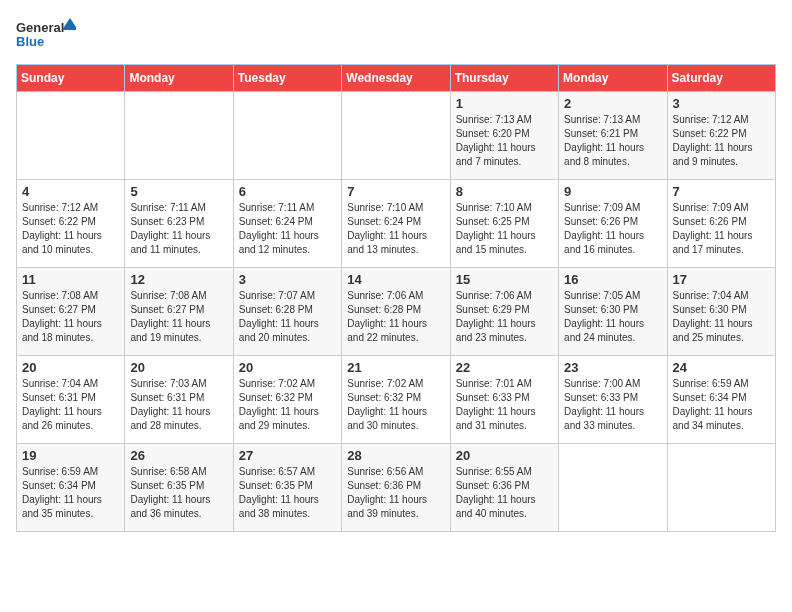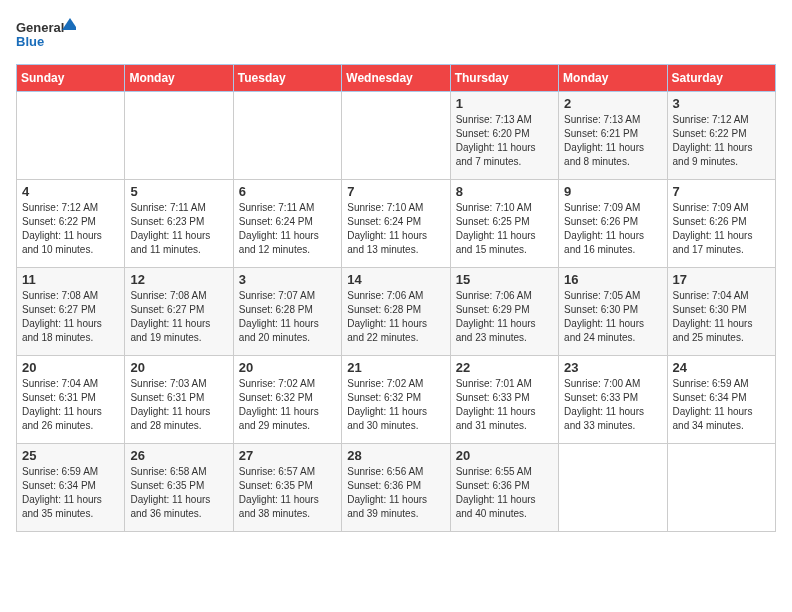"25" span.day-number { text: 25 -> 19 }
